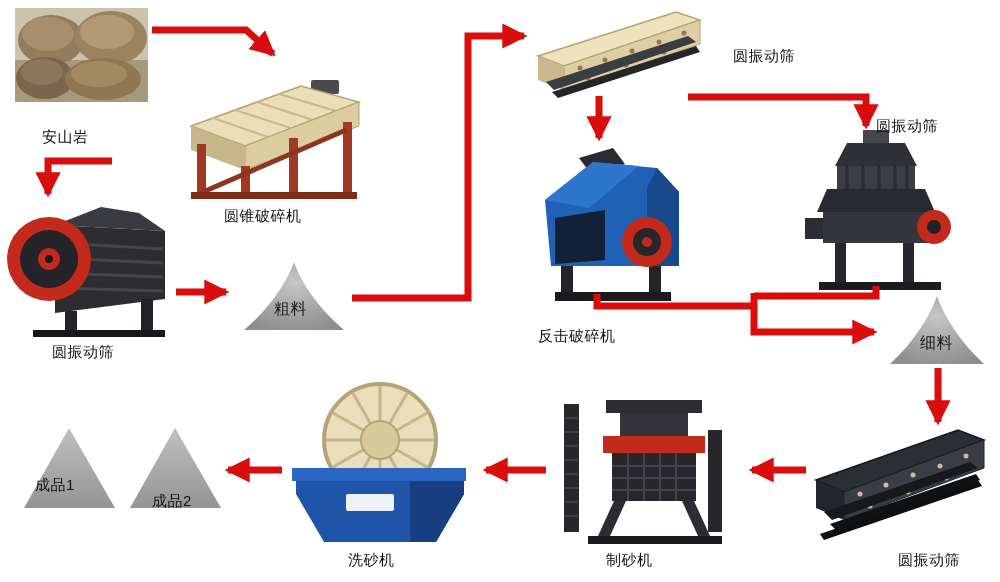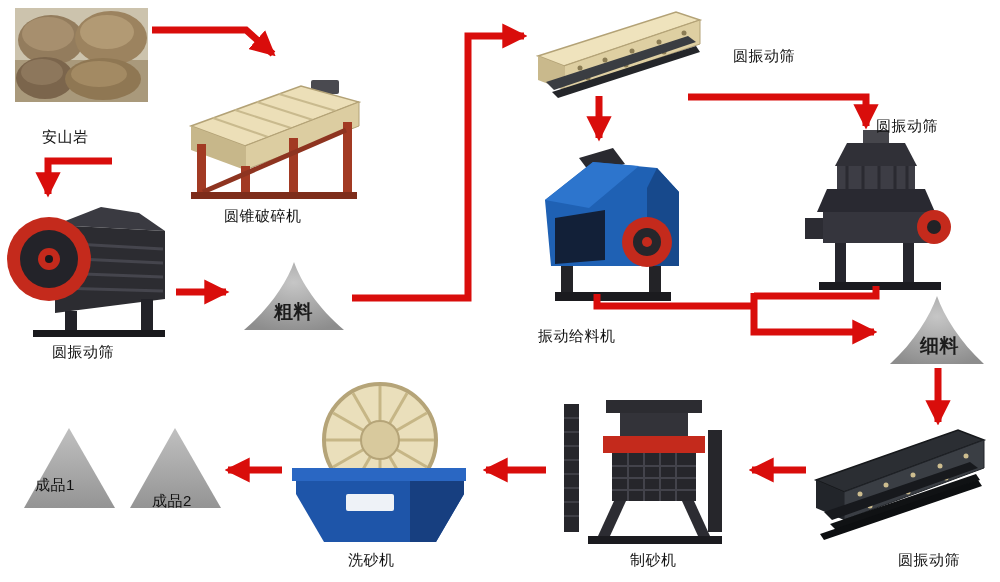"粗料" .lbl.pile { font-size: 19px -> 16px; font-weight: bold -> normal }
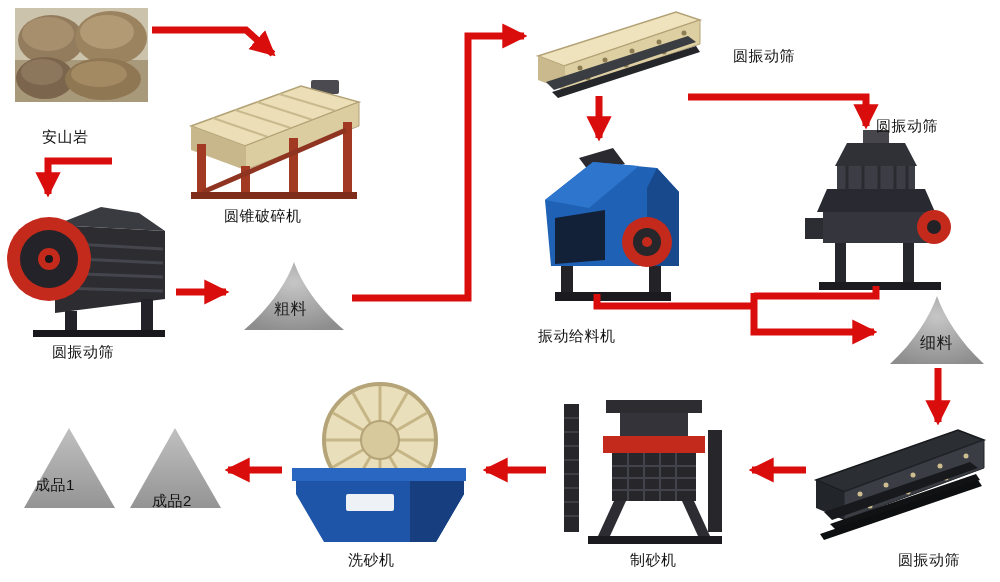"振动给料机" div.lbl { text: 振动给料 -> 反击破碎 }
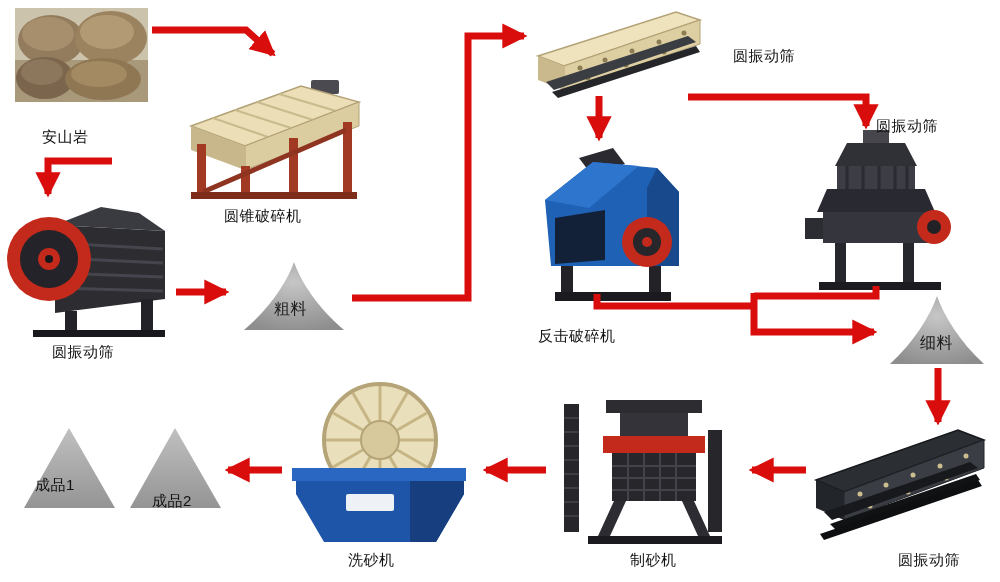"制砂机" div.lbl { left: 630px -> 606px }
